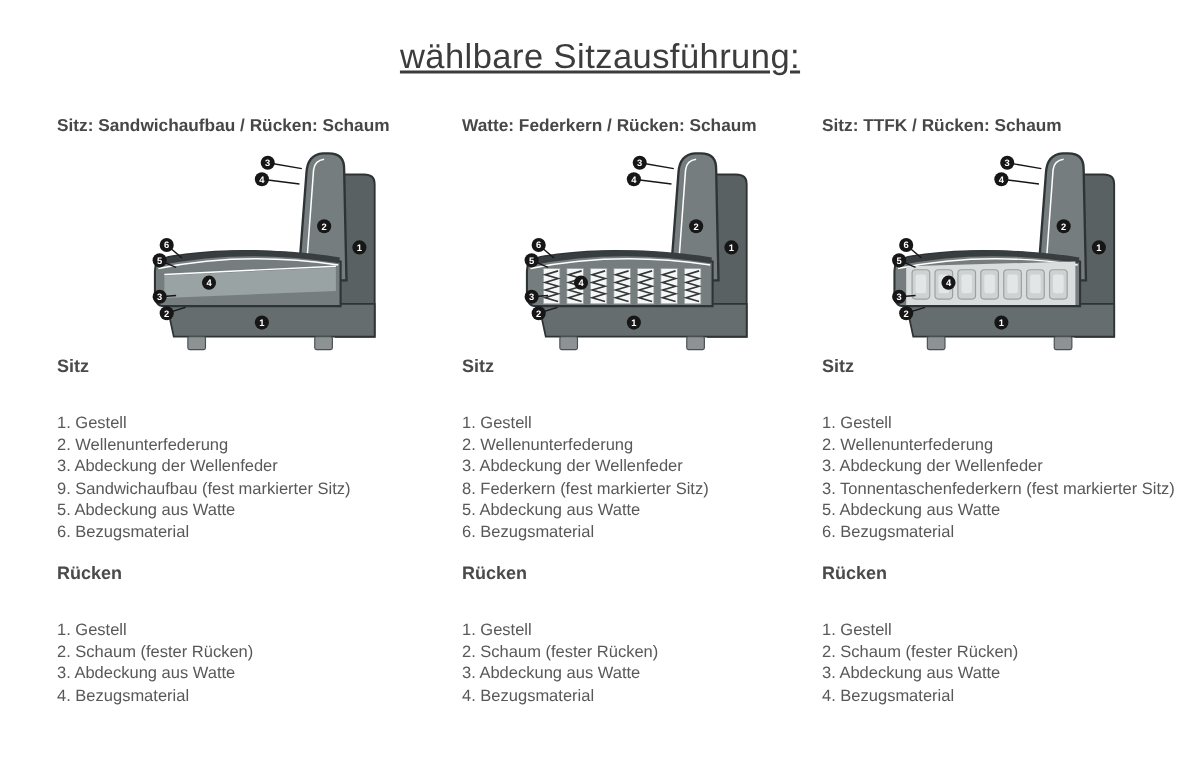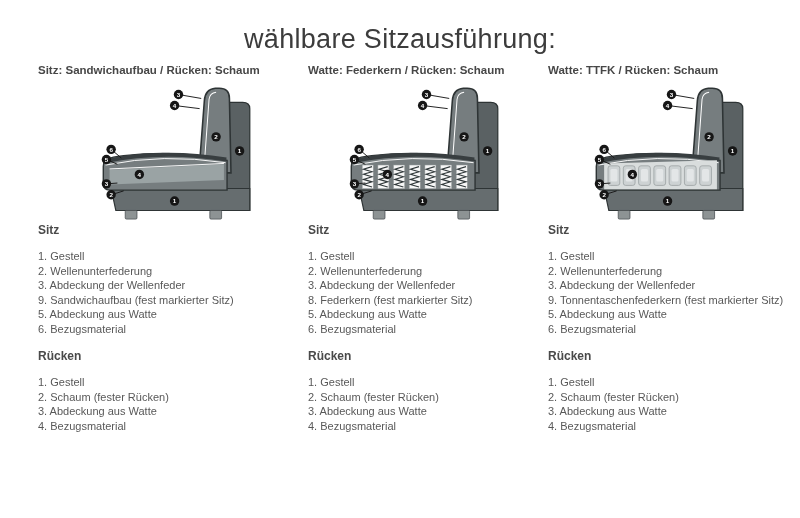"wählbare Sitzausführung:" .title { font-size: 27px -> 23px; text-decoration: none -> underline }
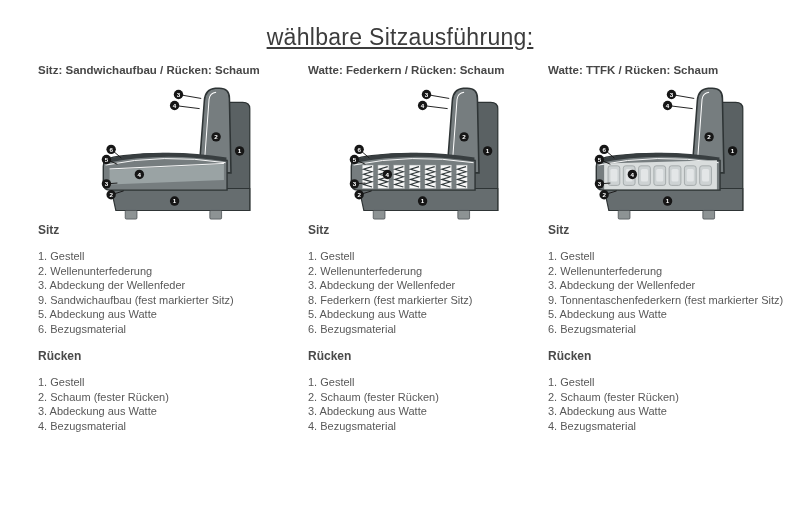"Sitz: Sandwichaufbau / Rücken: Schaum" .col { top: 64px -> 78px }
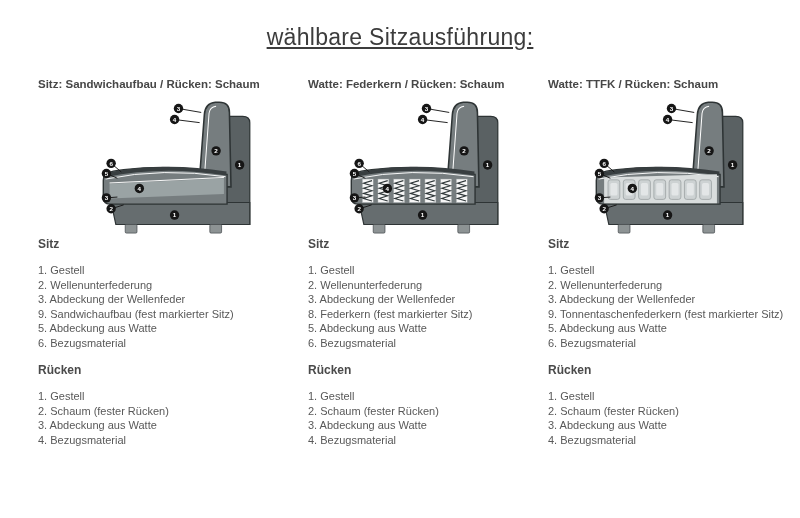"Watte: TTFK / Rücken: Schaum" div.col-header { text: Watte -> Sitz }
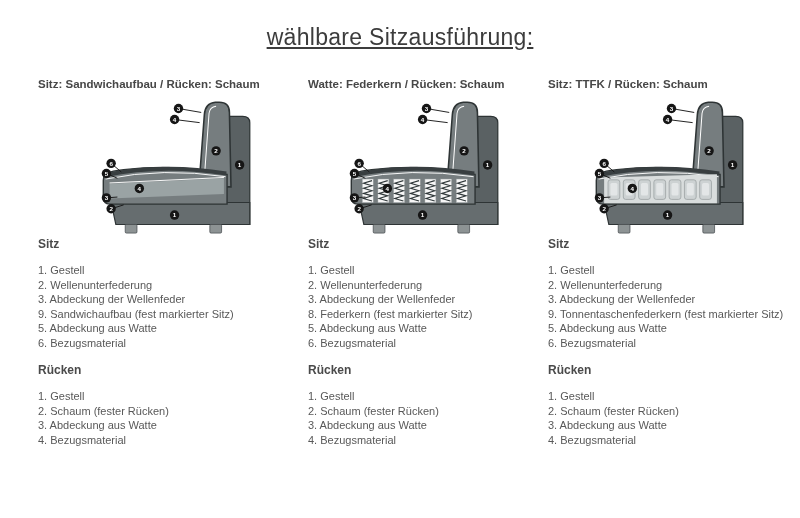"1. Gestell" .item-list { margin-top: 12px -> 24px }
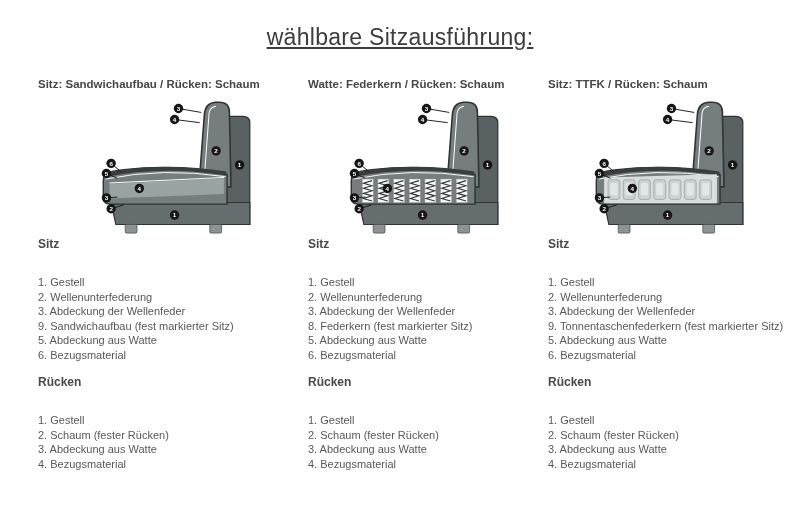"9. Tonnentaschenfederkern (fest" div.li { text: 9 -> 3 }
